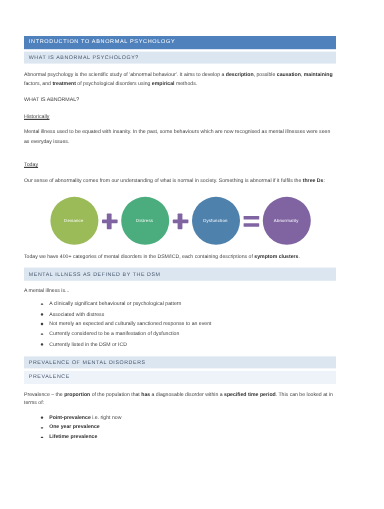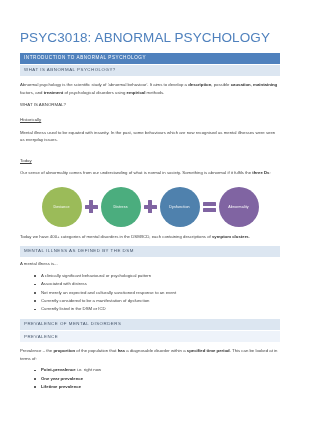"PSYC3018: ABNORMAL PSYCHOLOGY" h1.doc-title { html: <h1>PSYC3018: ABNORMAL PSYCHOLOGY</h1> -> none }
